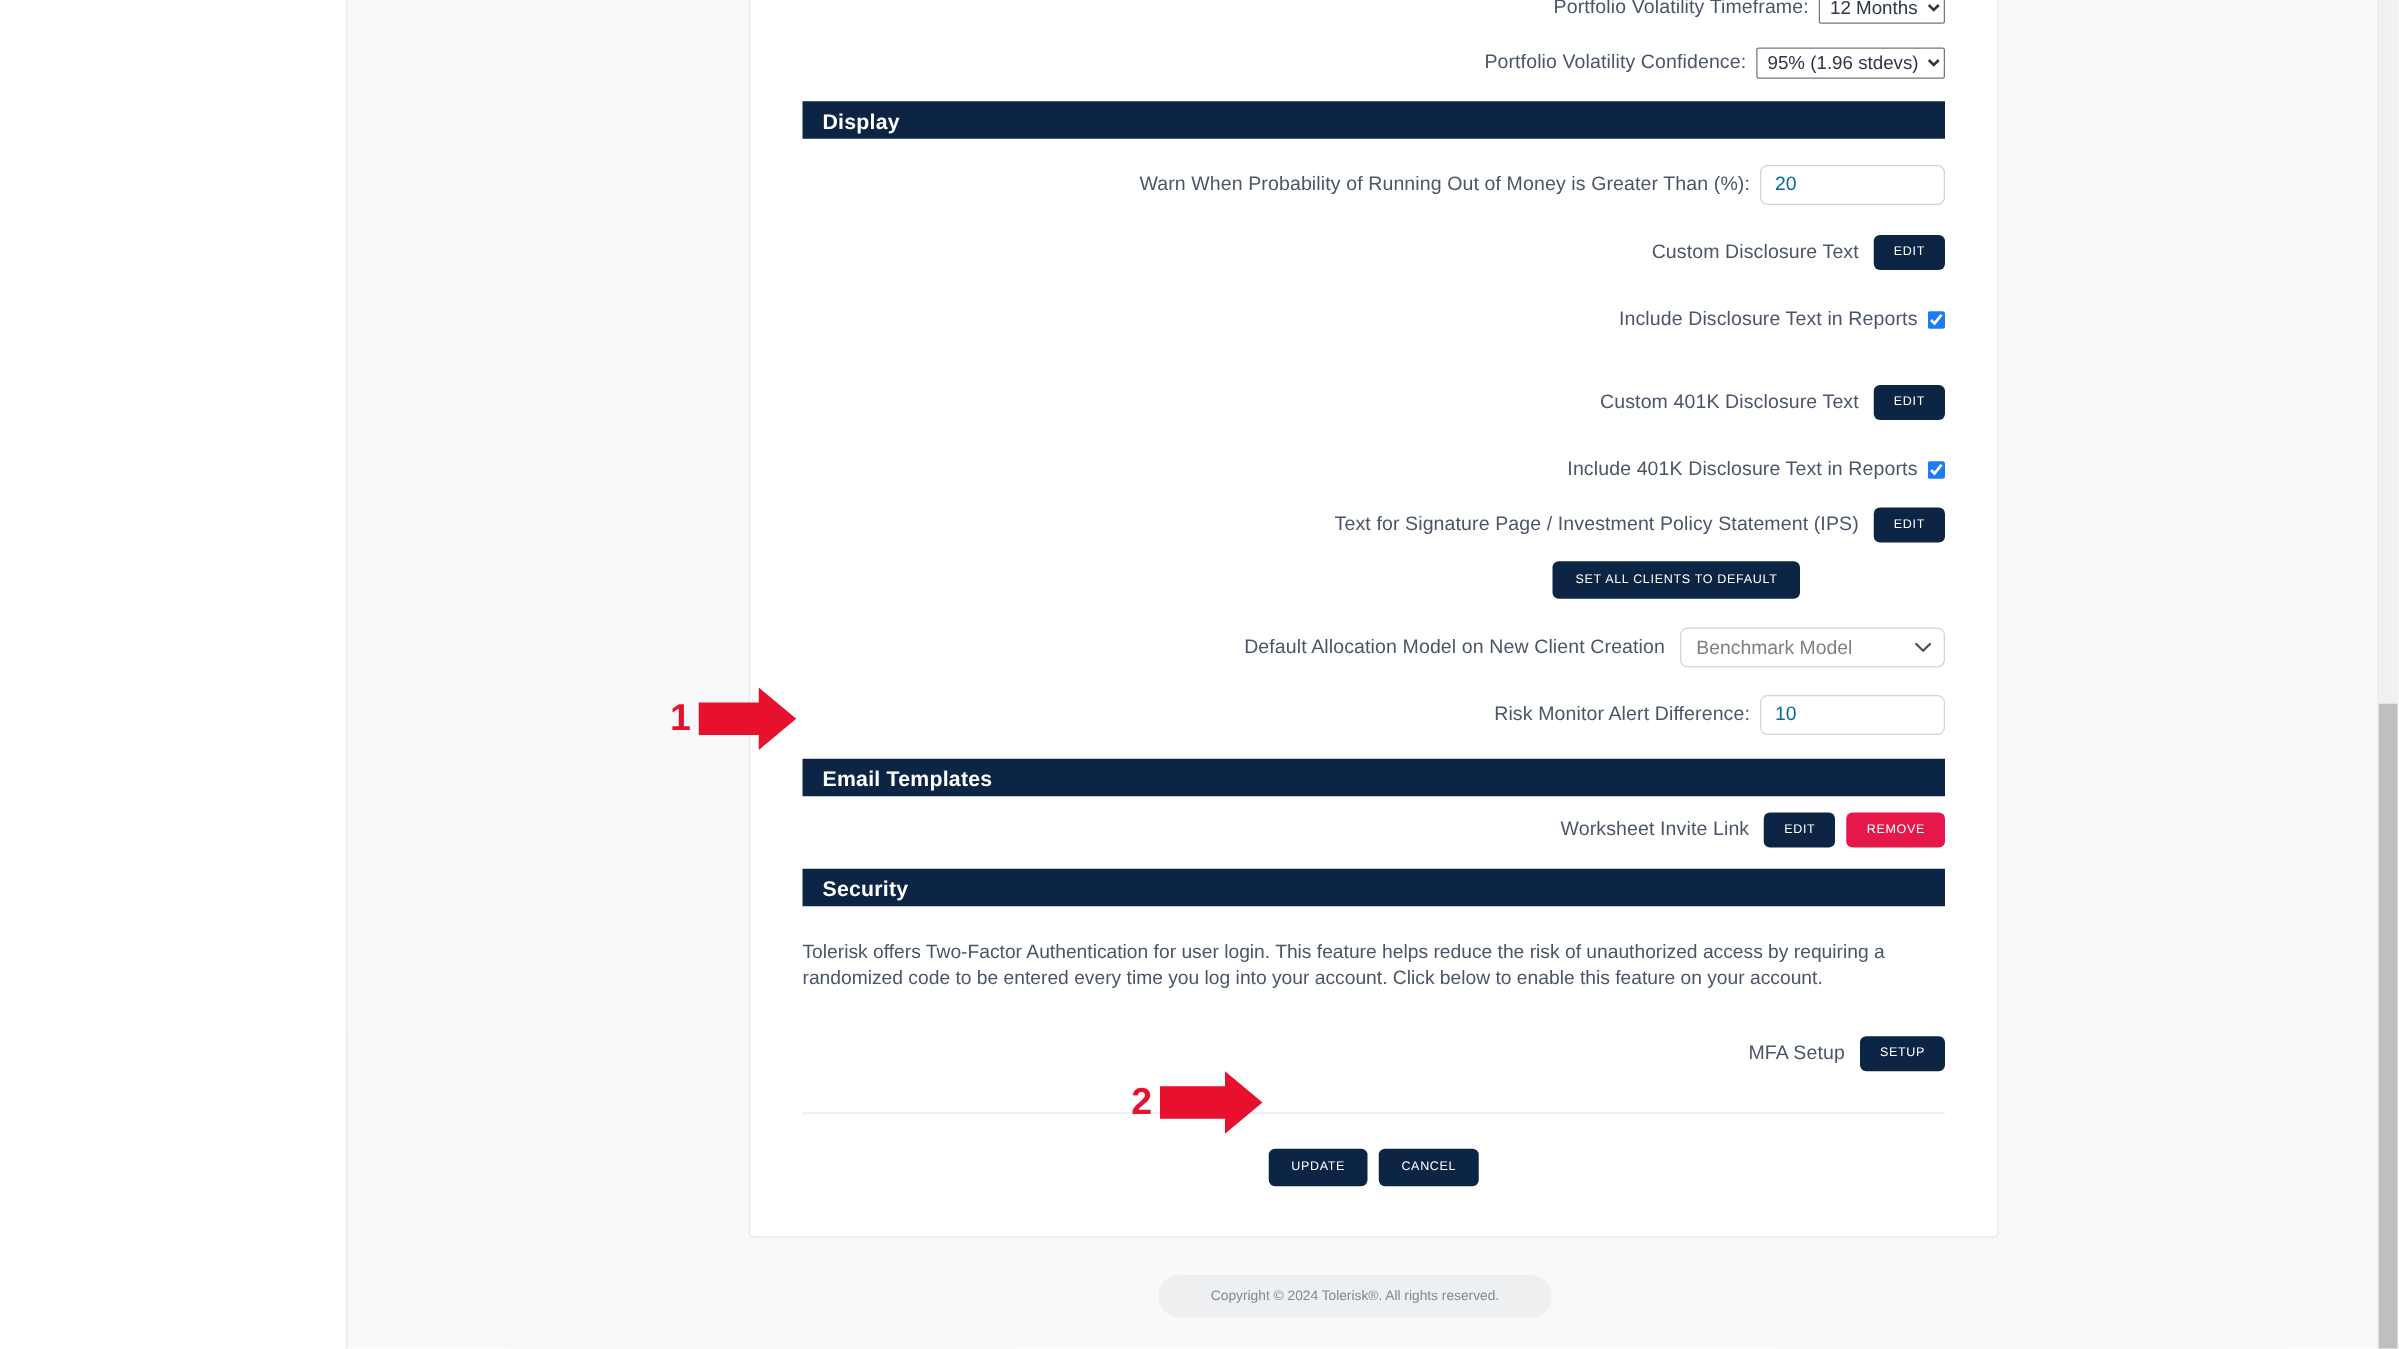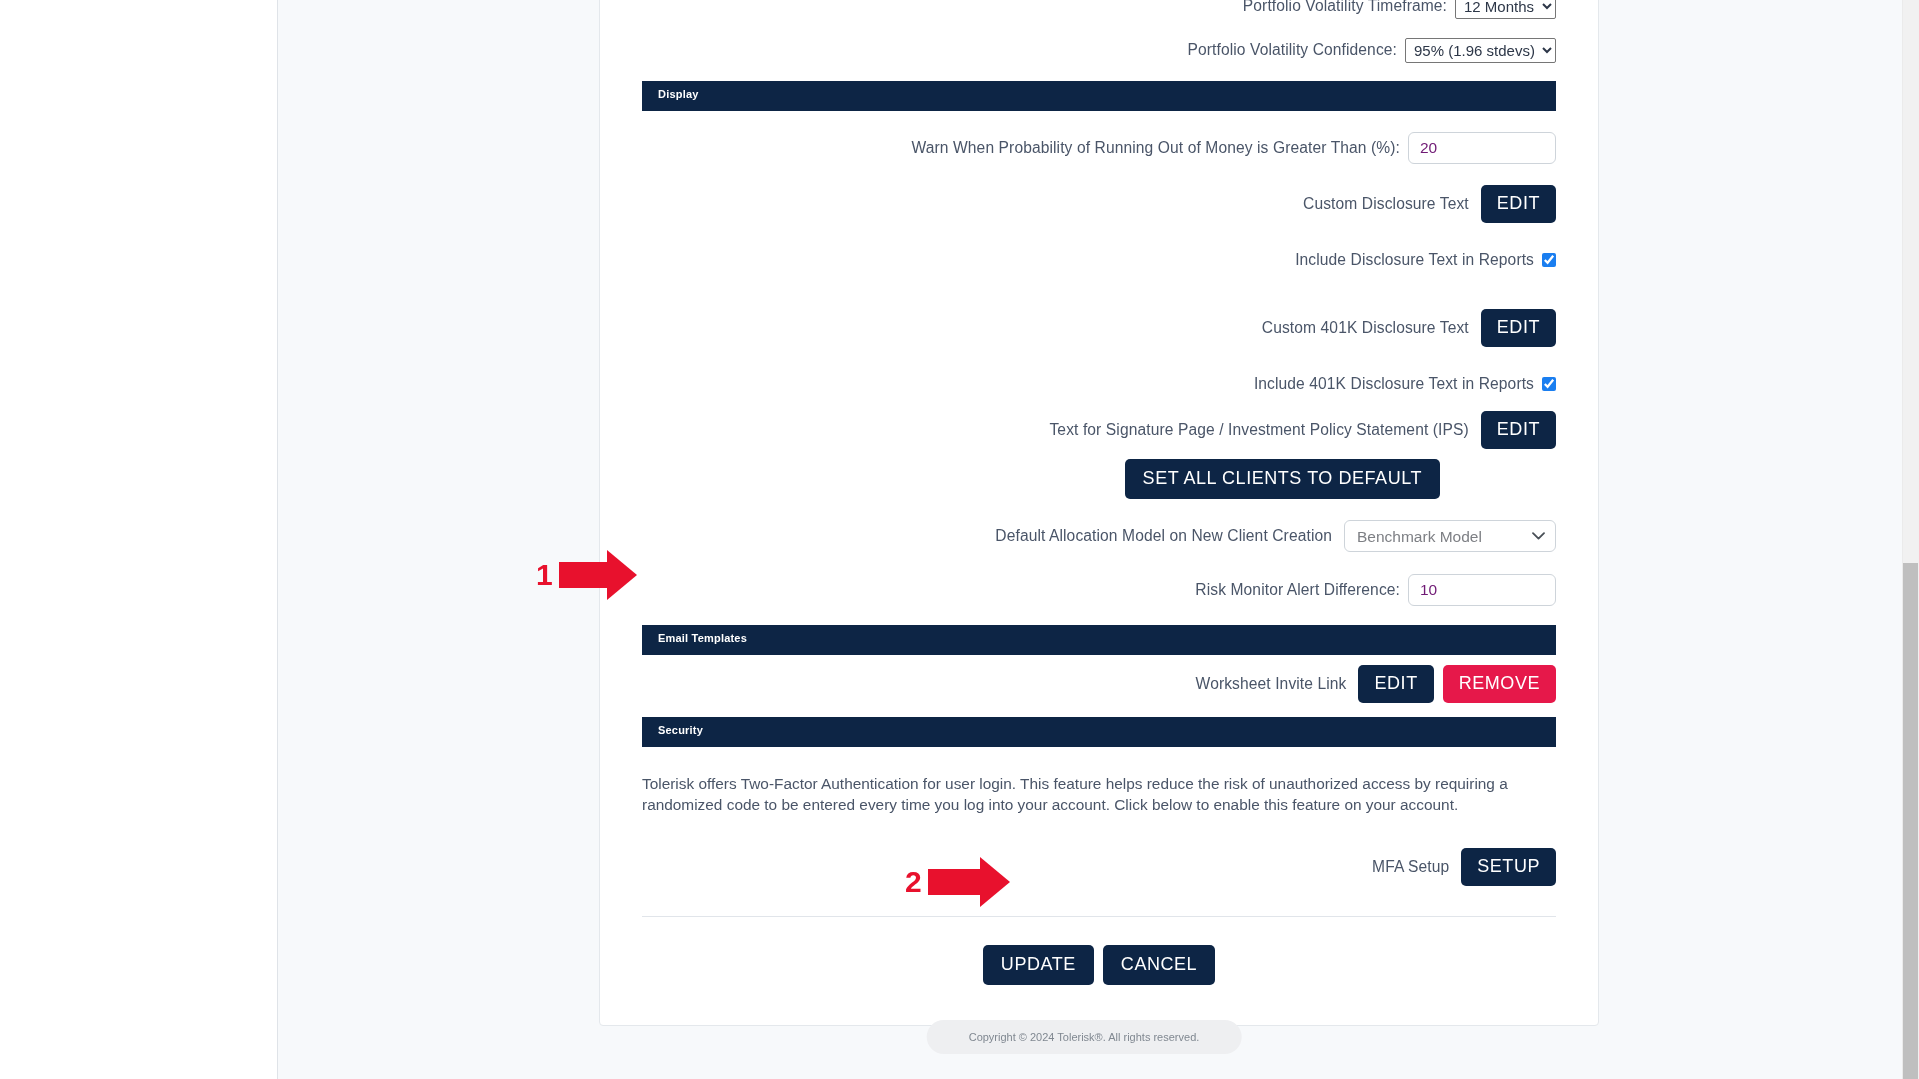"Display" .sect-bar { font-size: 11px -> 17px }
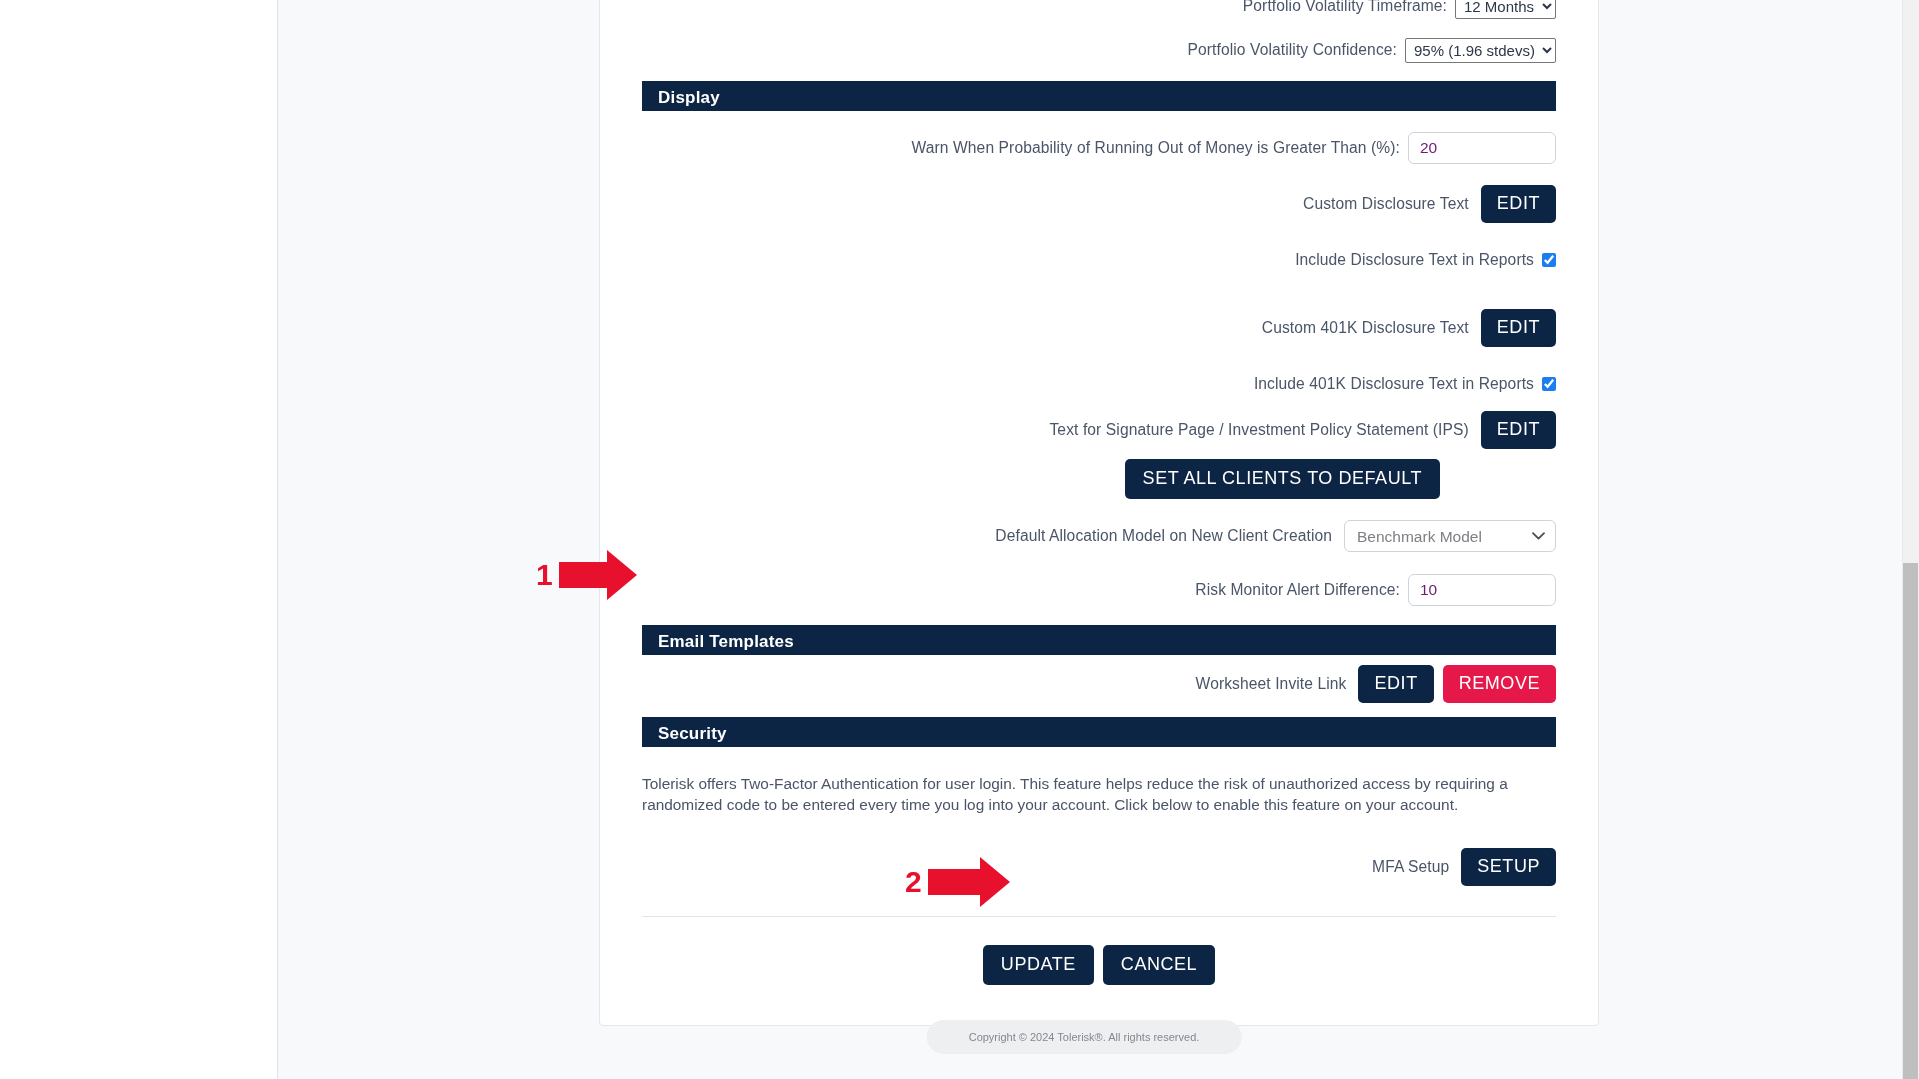"20" .txt { color: #701a75 -> #0369a1 }
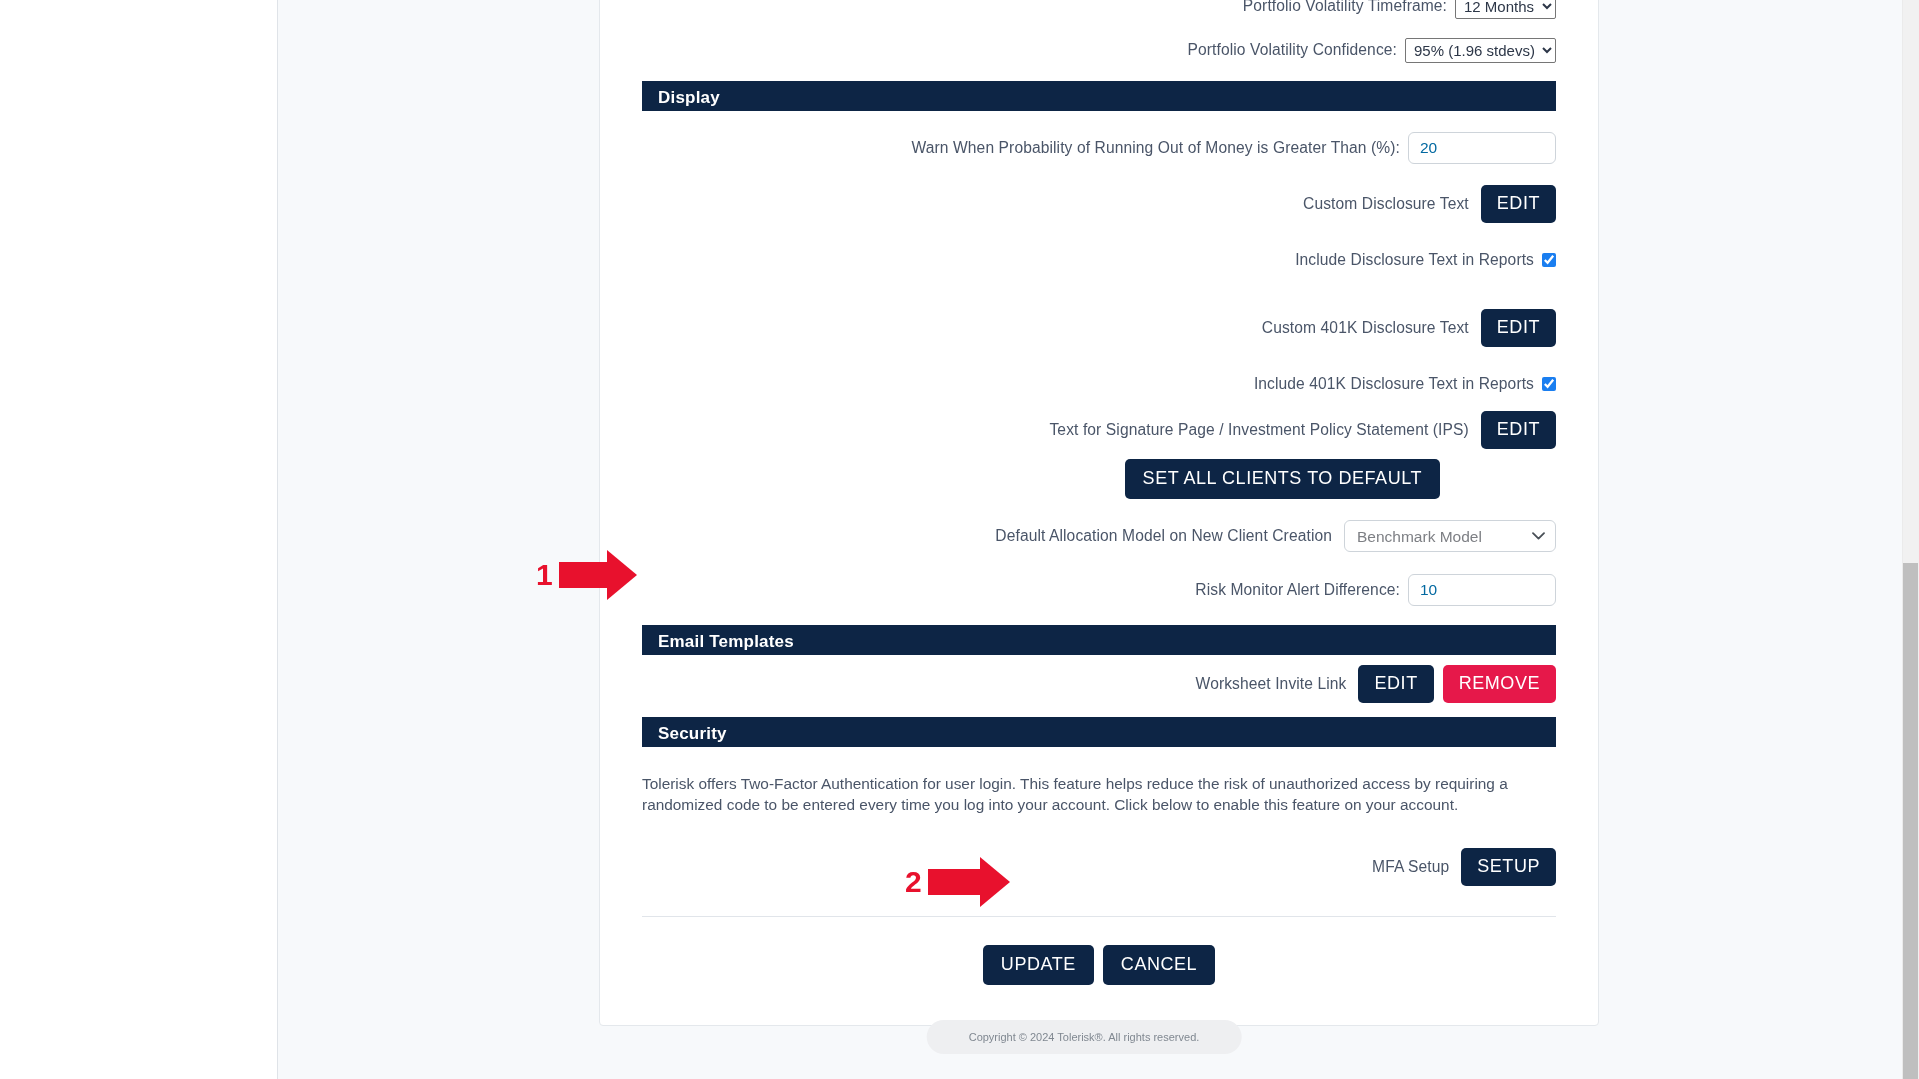"EDIT" .btn { font-size: 18px -> 10px }
